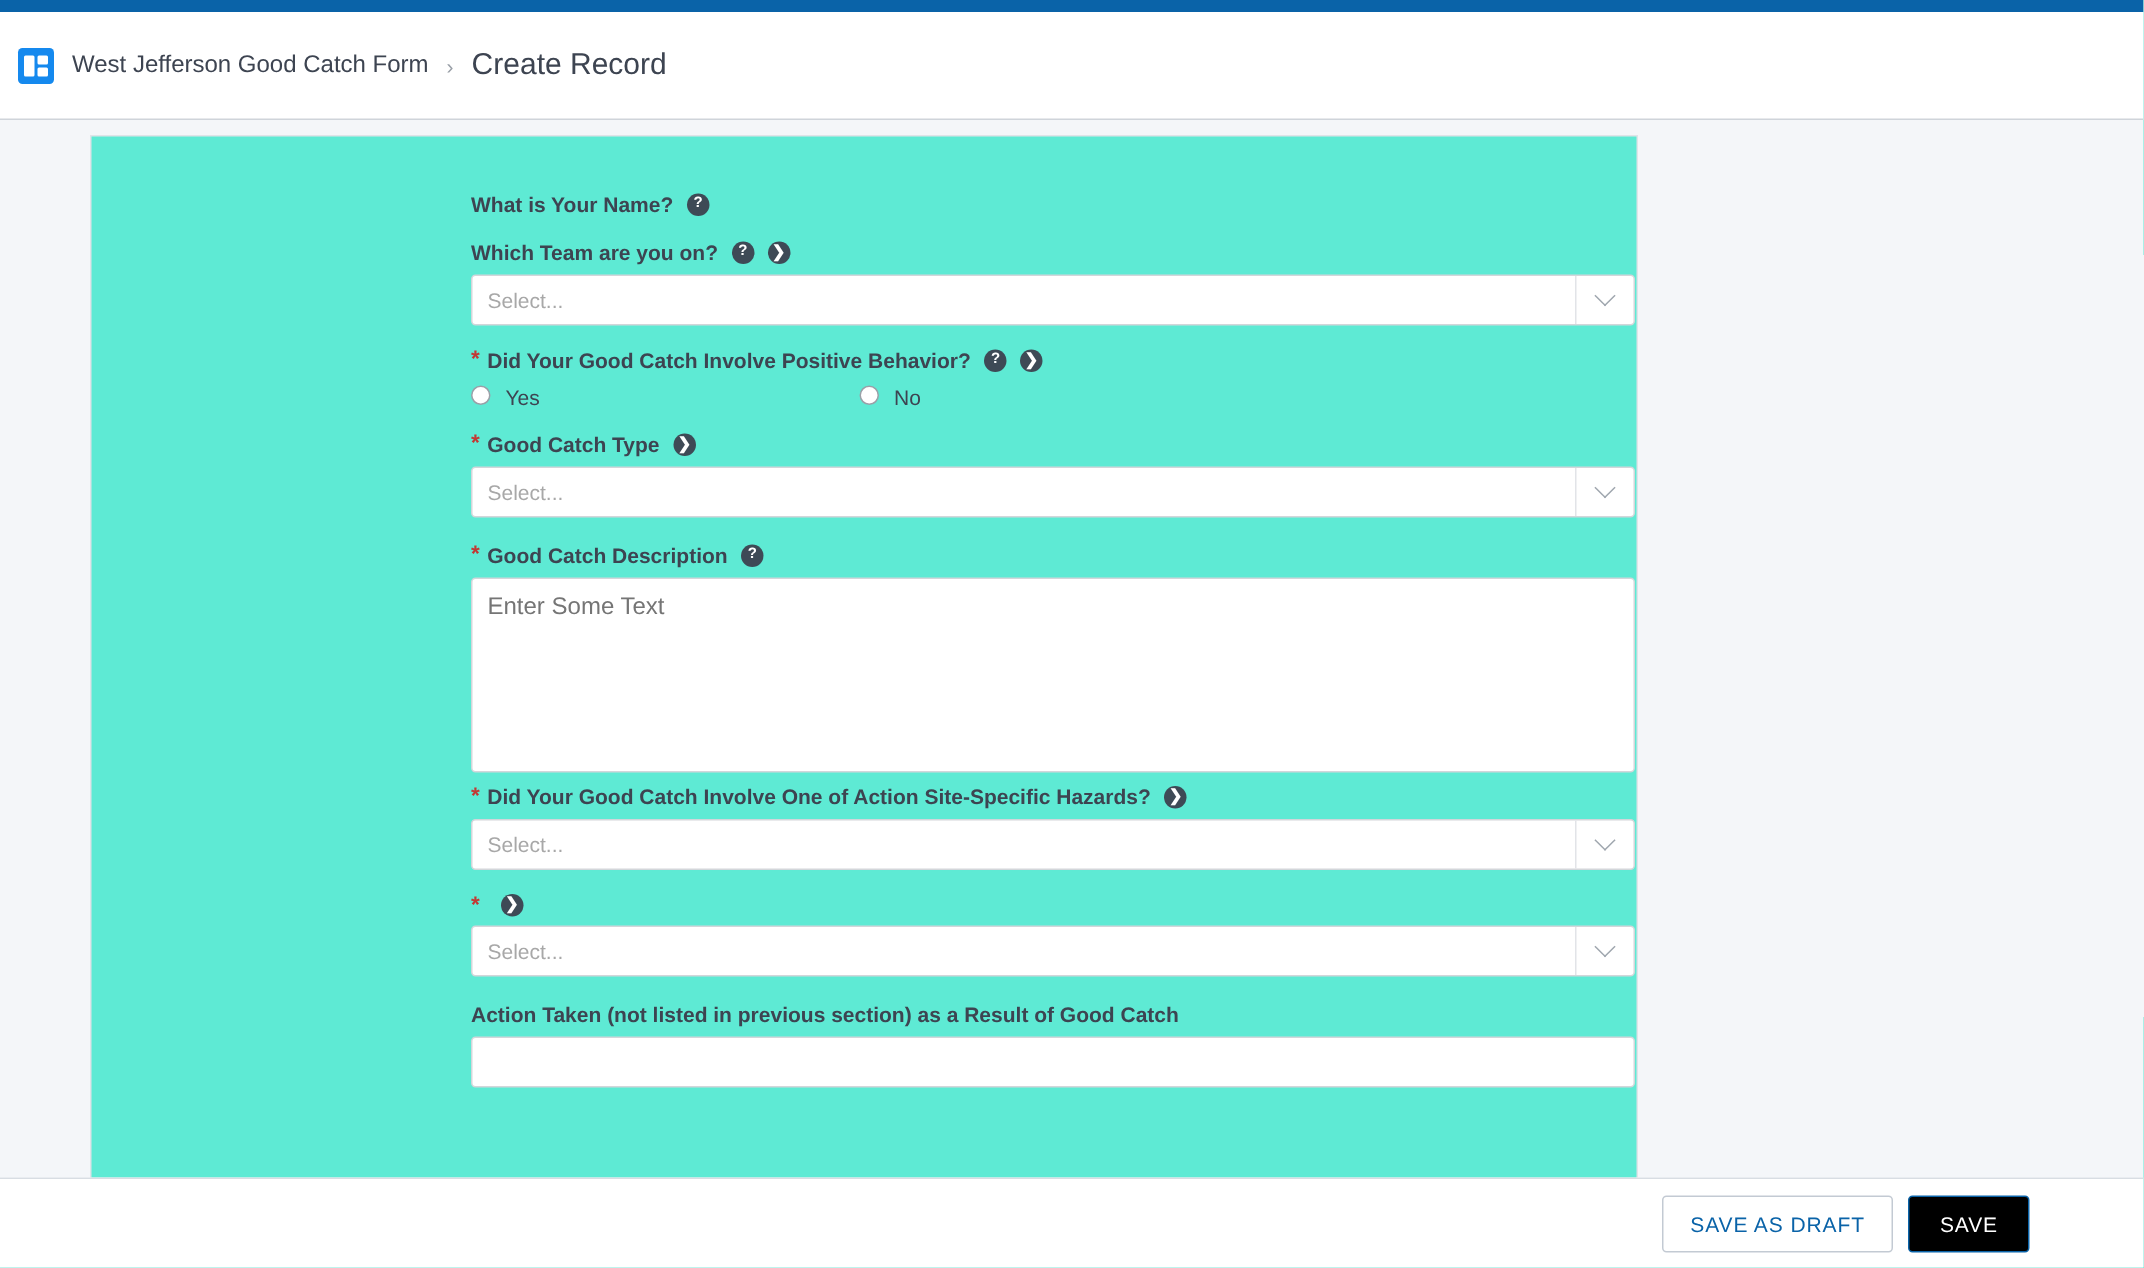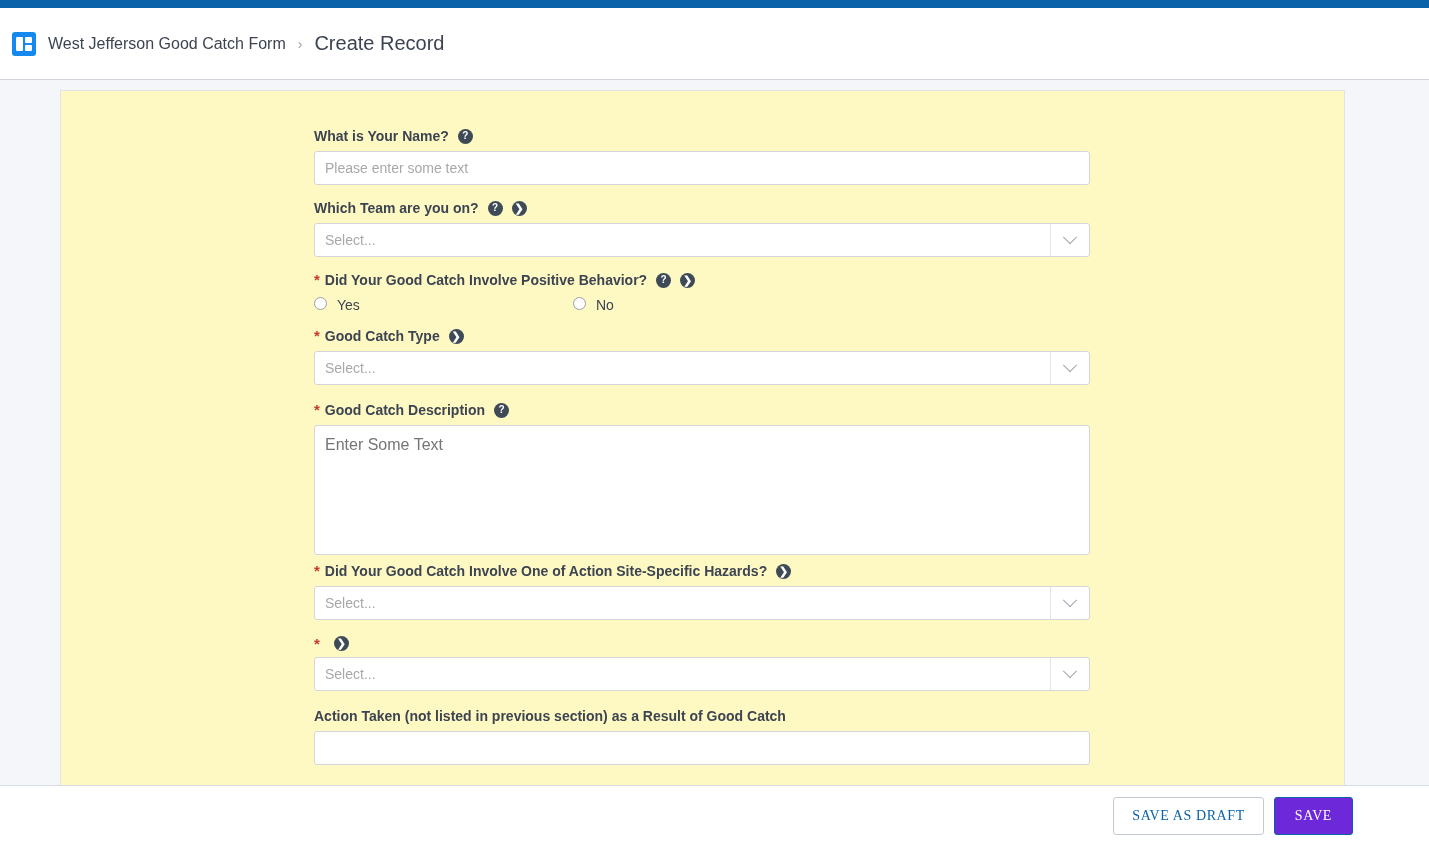"What is Your Name?" .card { background: #fef9c3 -> #5eead4; width: 1285px -> 1032px }
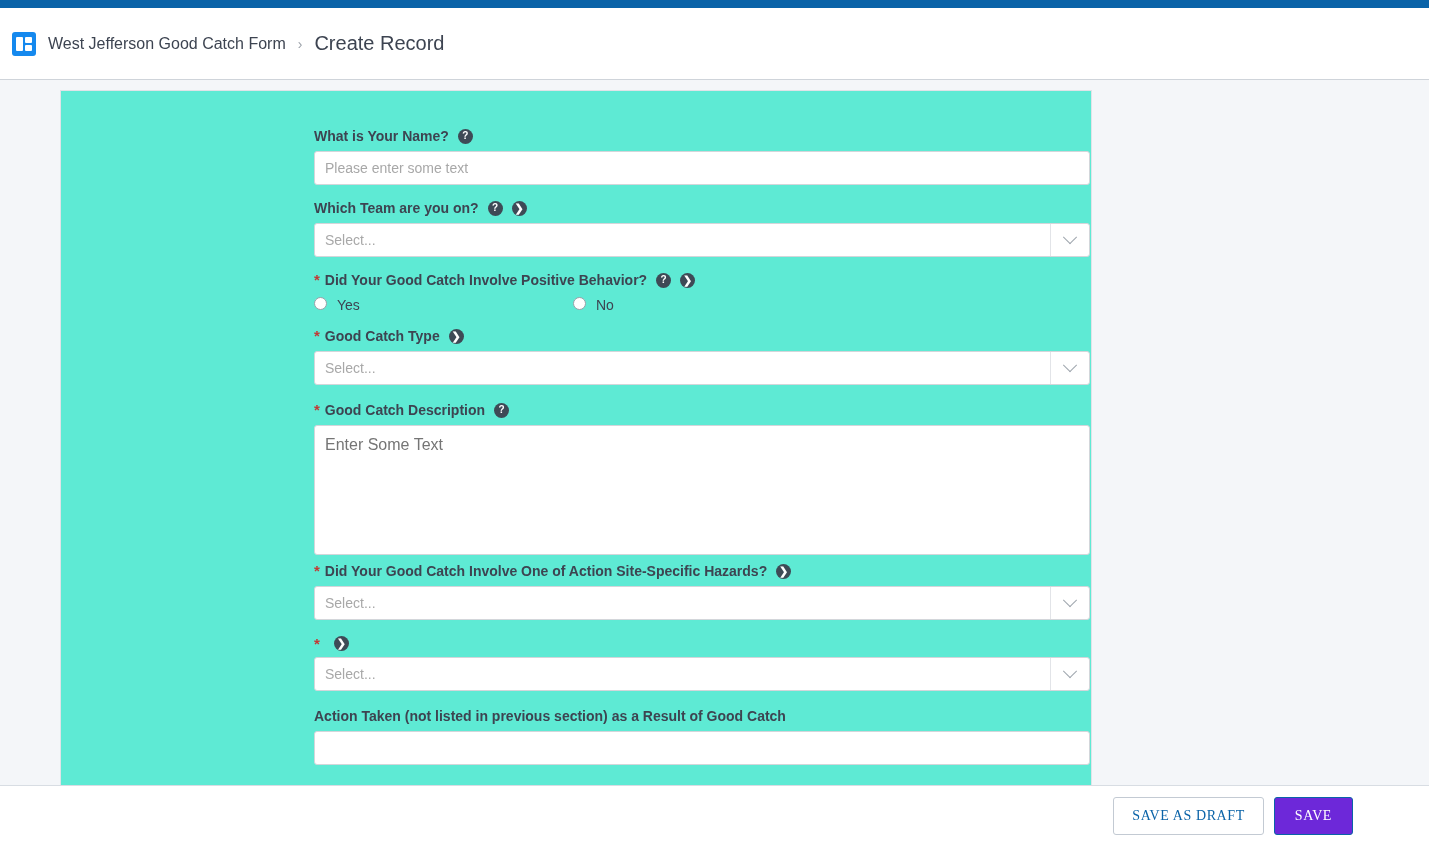"Please enter some text" input.input-text { html: <input> -> none }
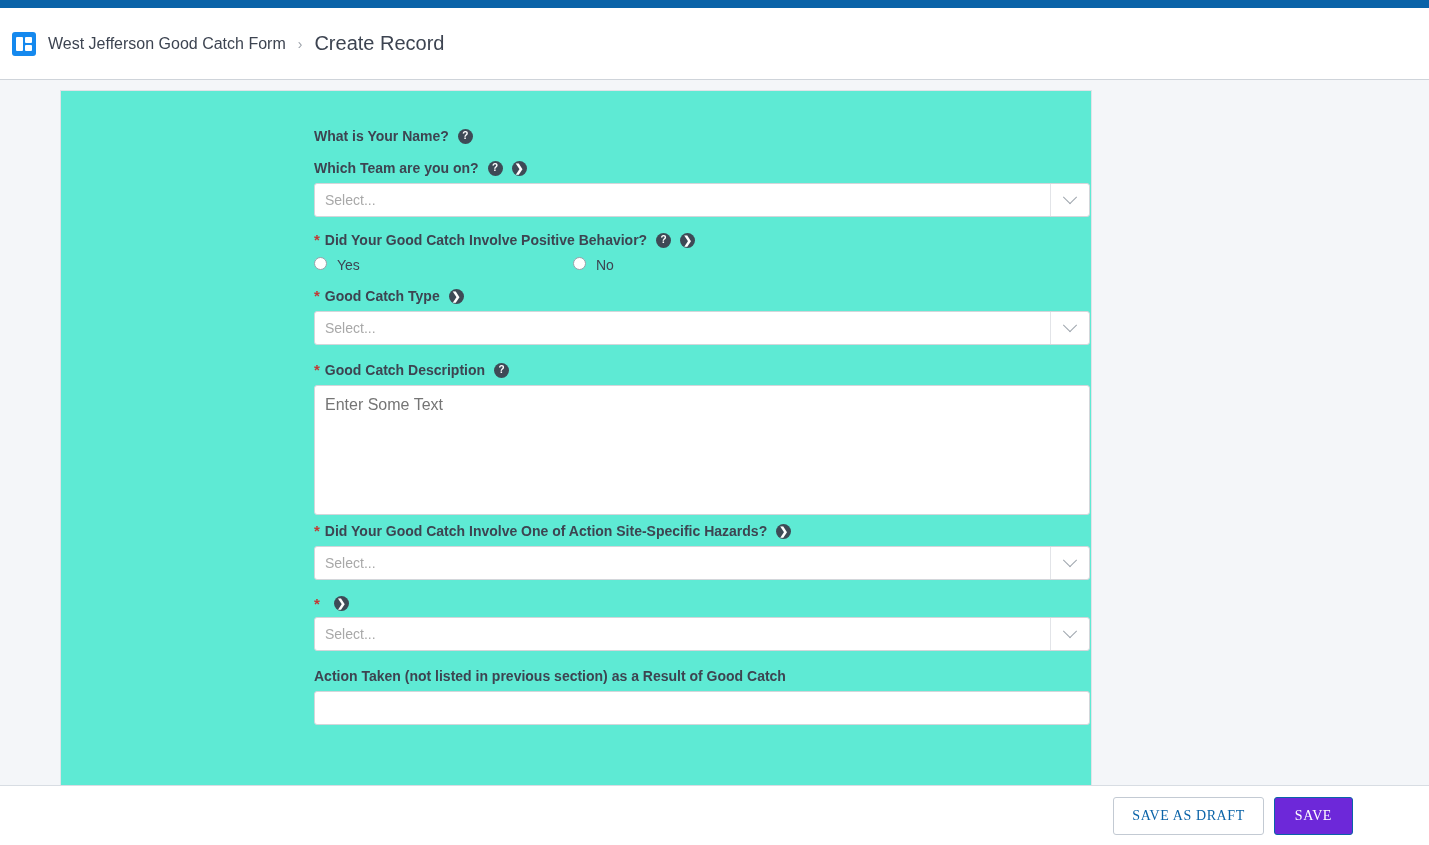"SAVE AS DRAFT" .btn { font-family: Liberation Serif, serif -> Liberation Sans, sans-serif }
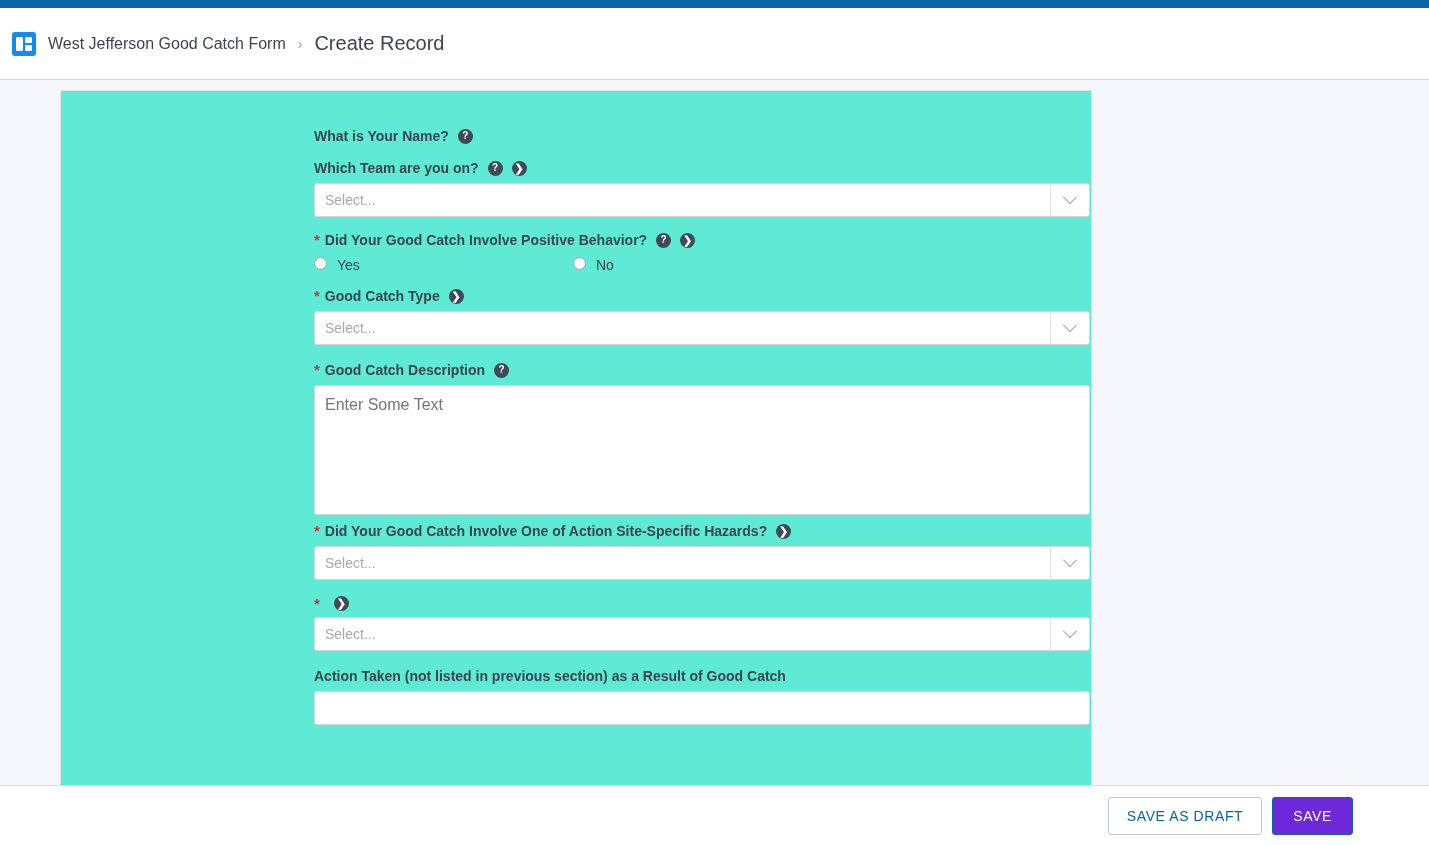"SAVE" .btn-save { background: #6d28d9 -> #000000 }
